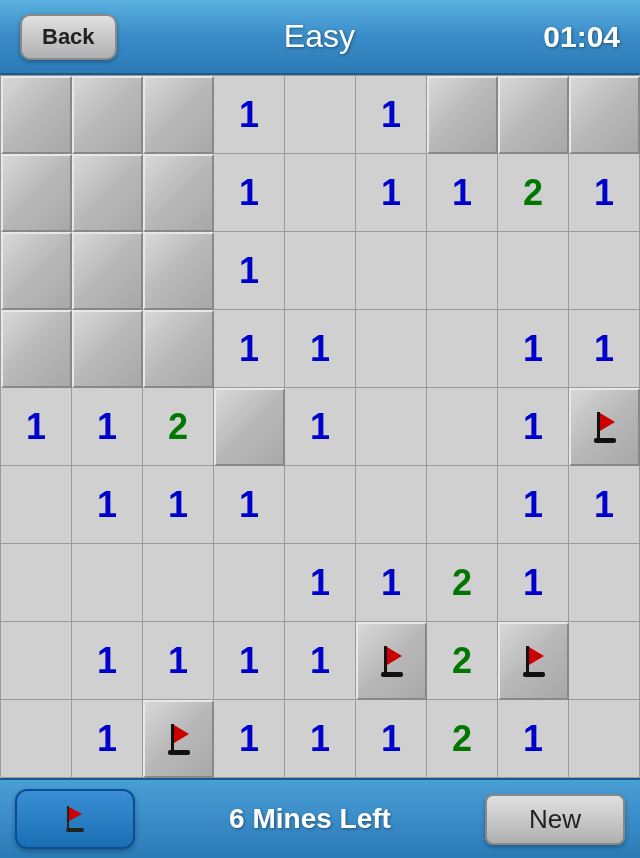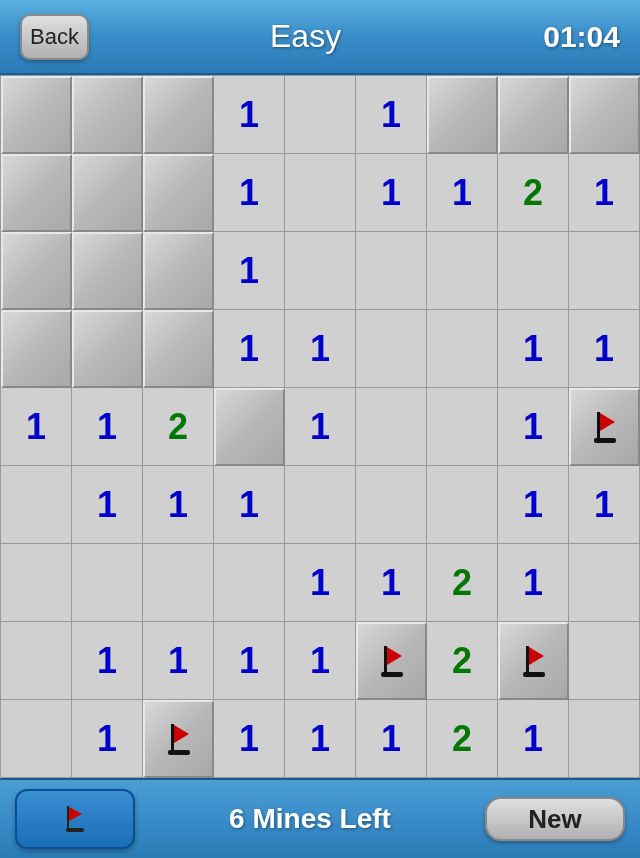"Back" .back-btn { font-weight: normal -> bold; padding: 8px 8px -> 8px 20px }
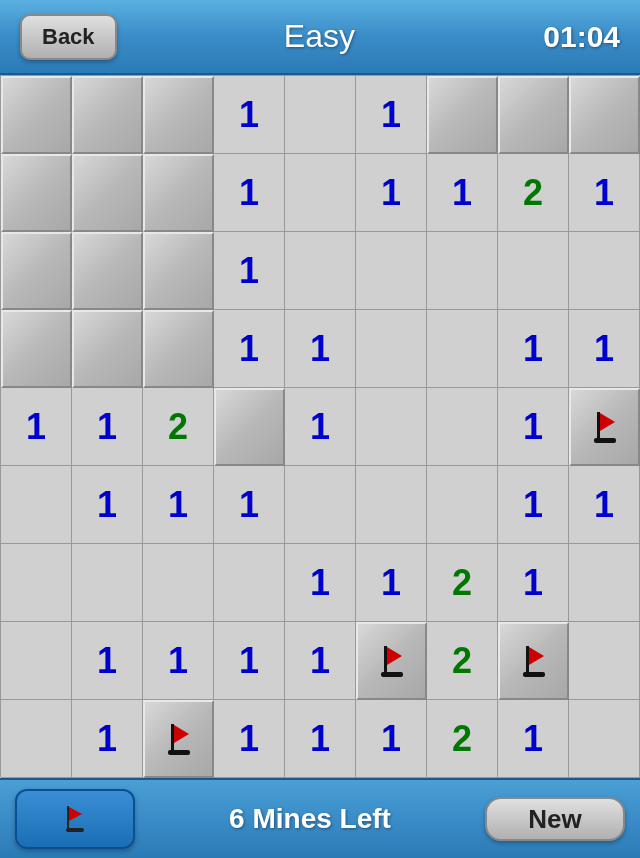"New" .new-btn { border-radius: 16px -> 8px; font-weight: bold -> normal; height: 44px -> 51px }
